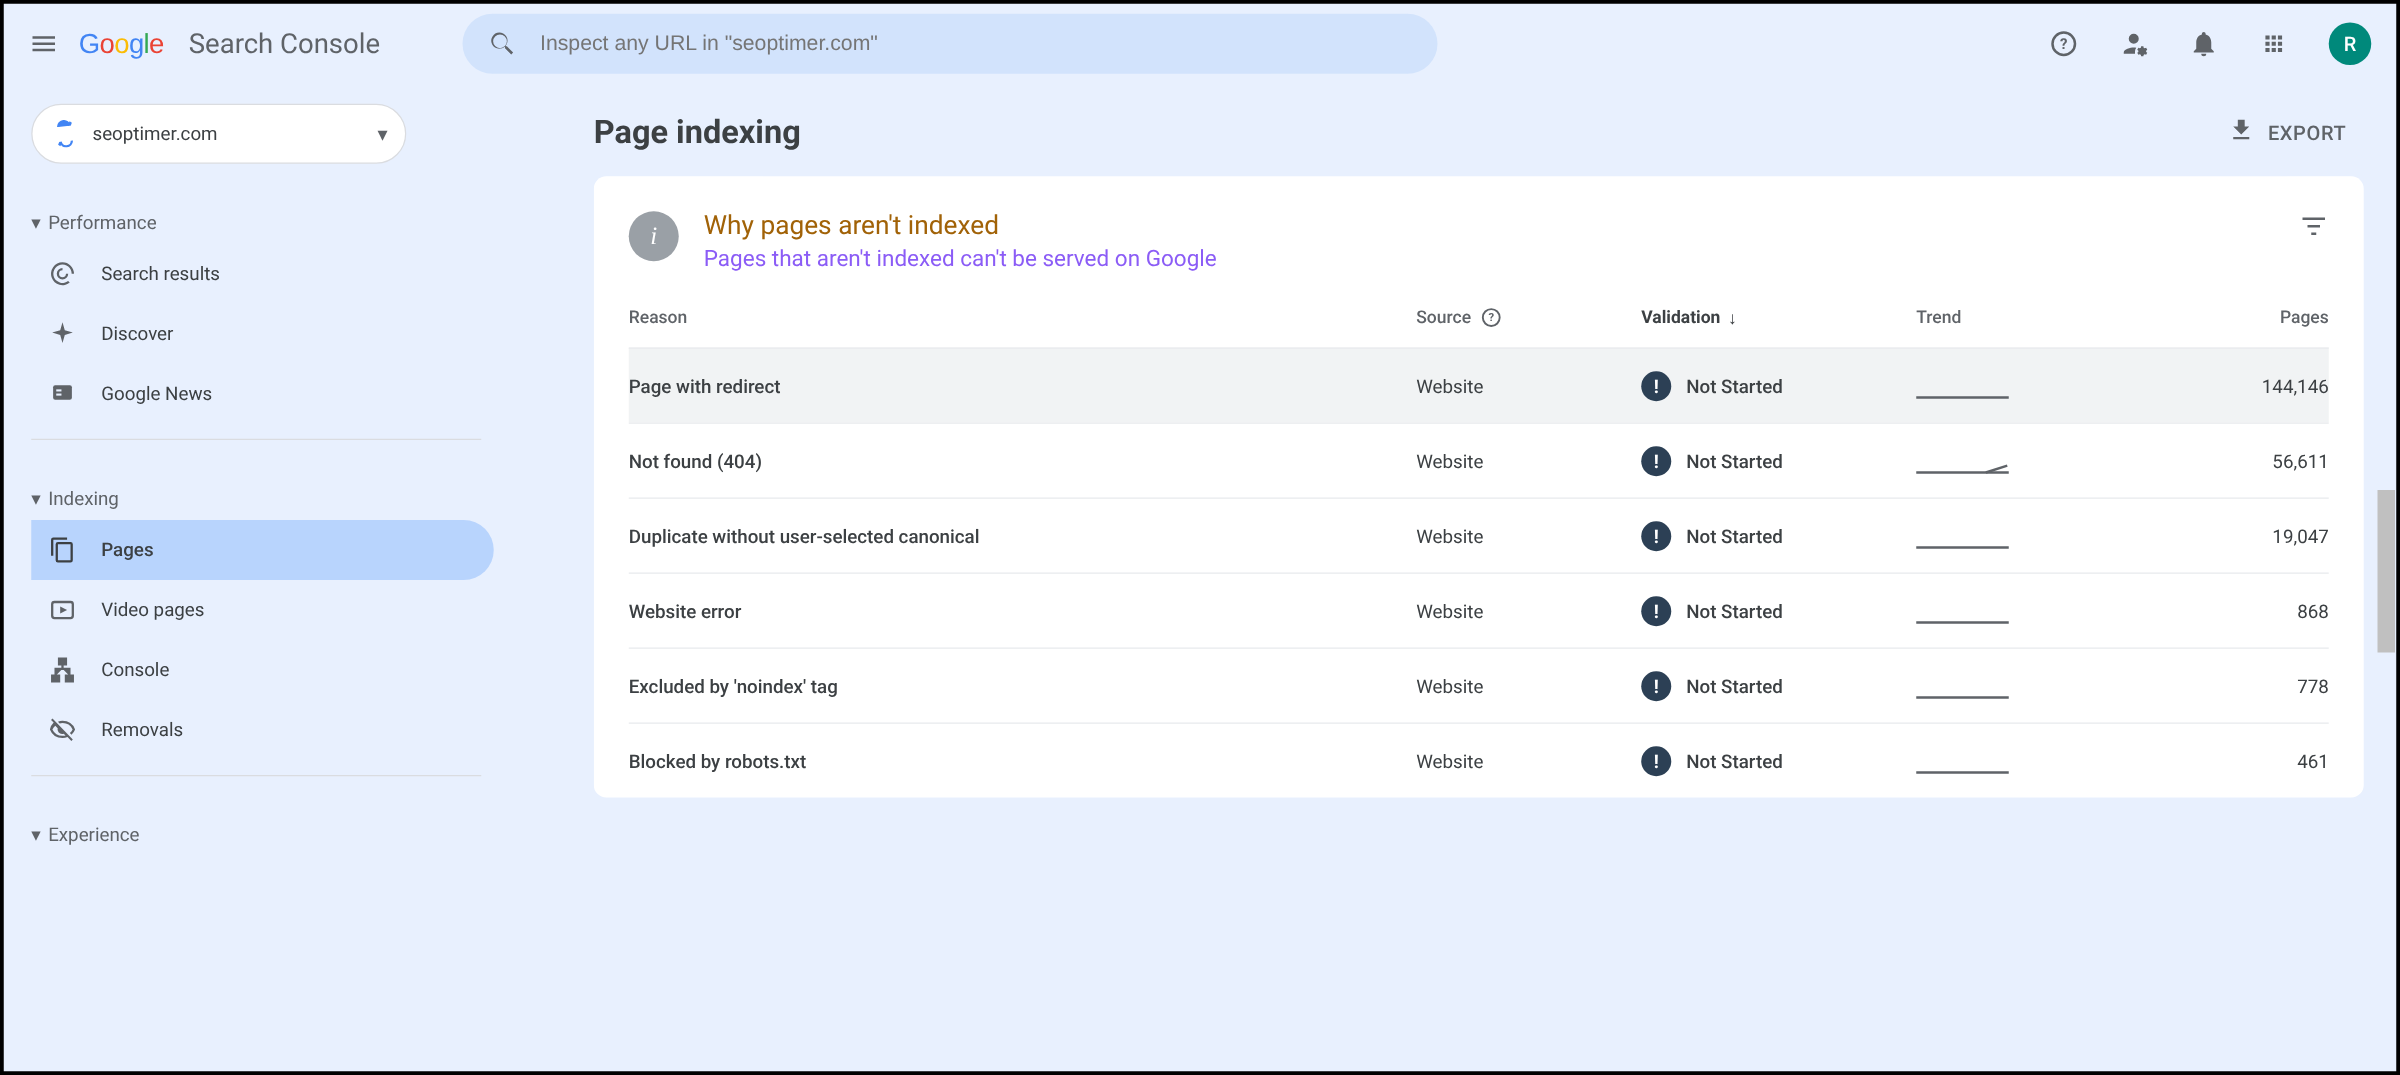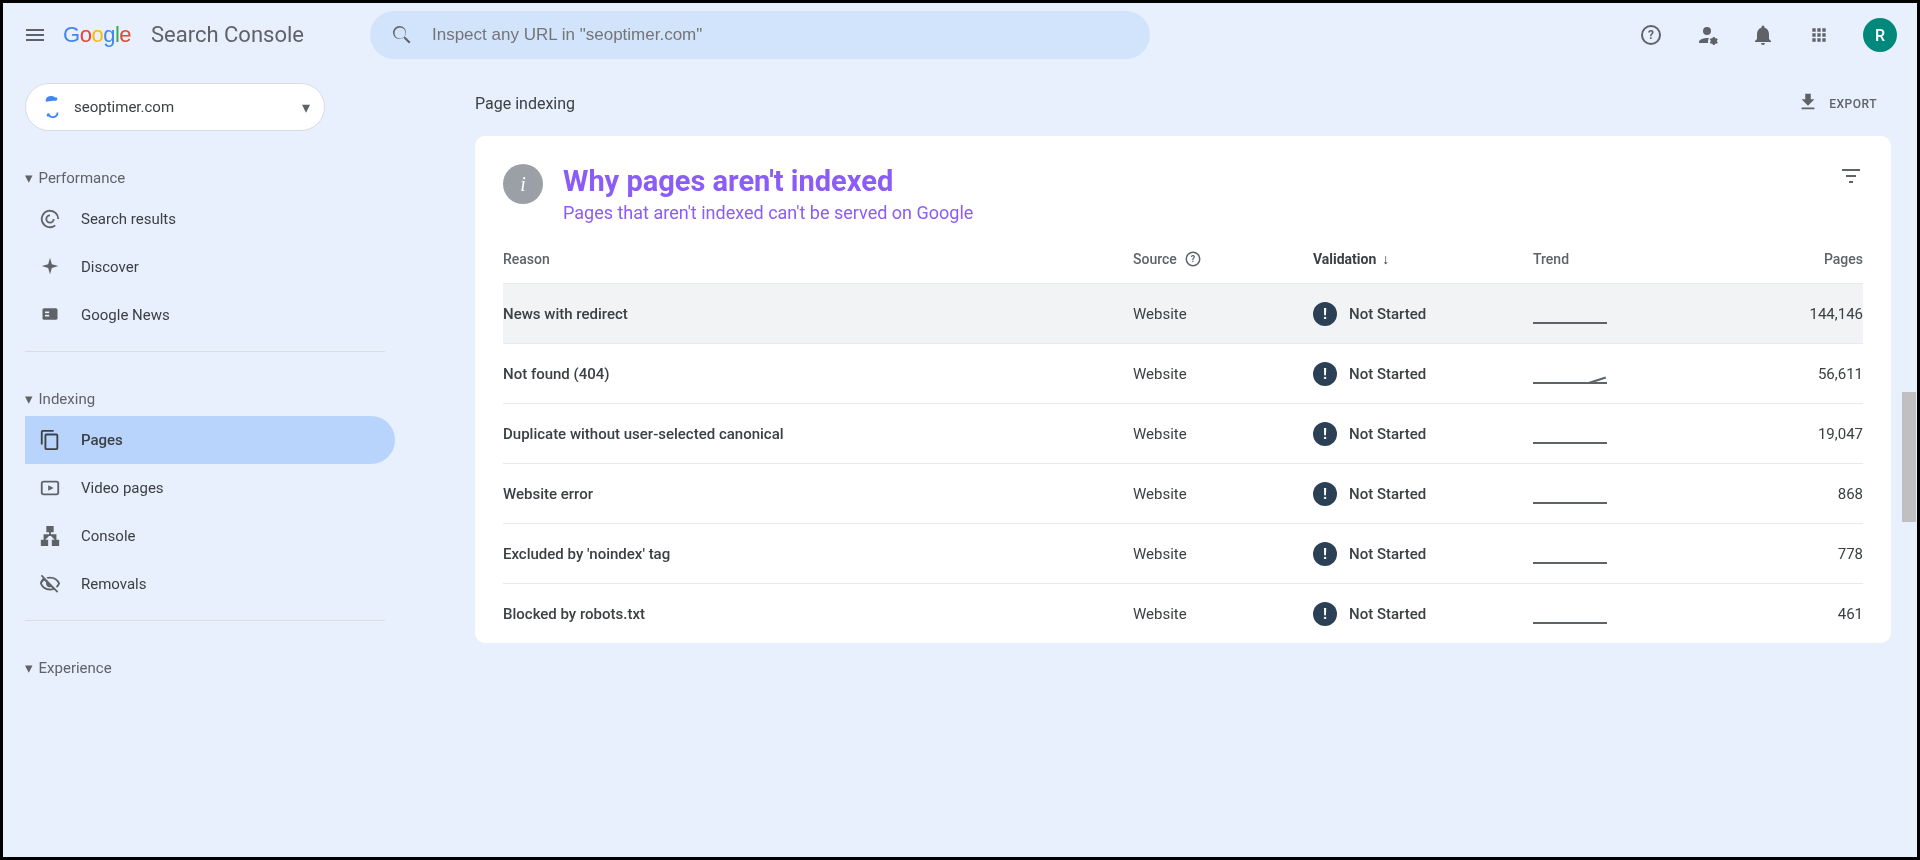"Page indexing" .page-title { font-size: 16px -> 26px; font-weight: 400 -> 700 }
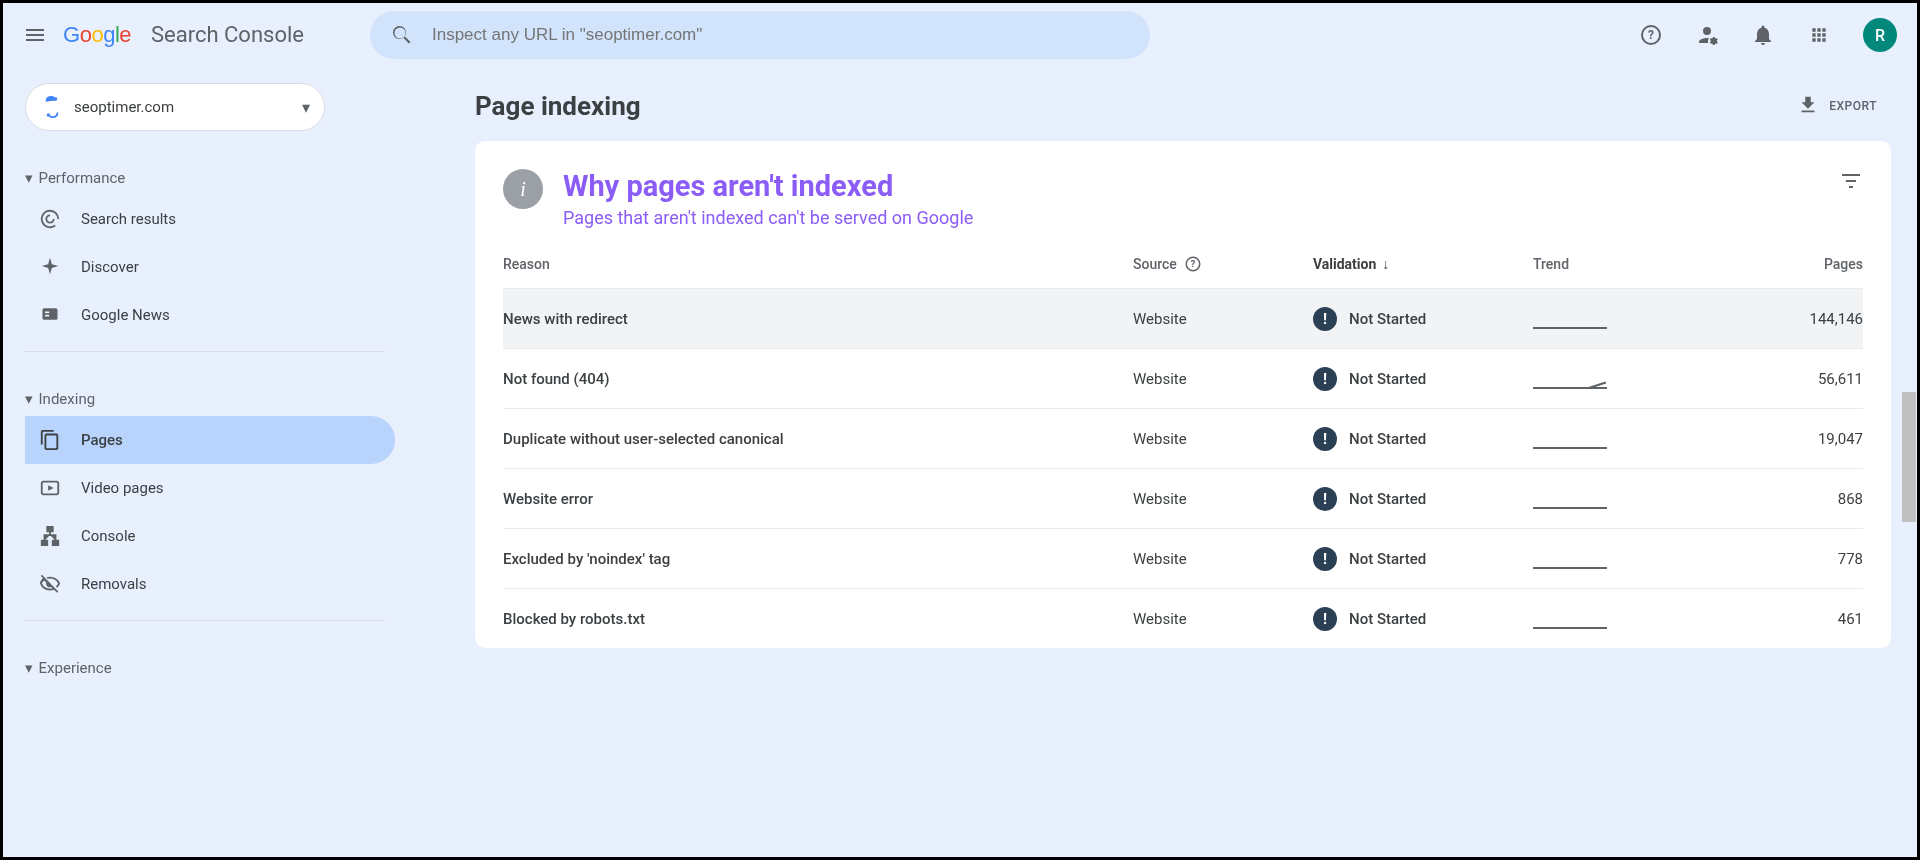"EXPORT" .export-btn { font-size: 12px -> 16px }
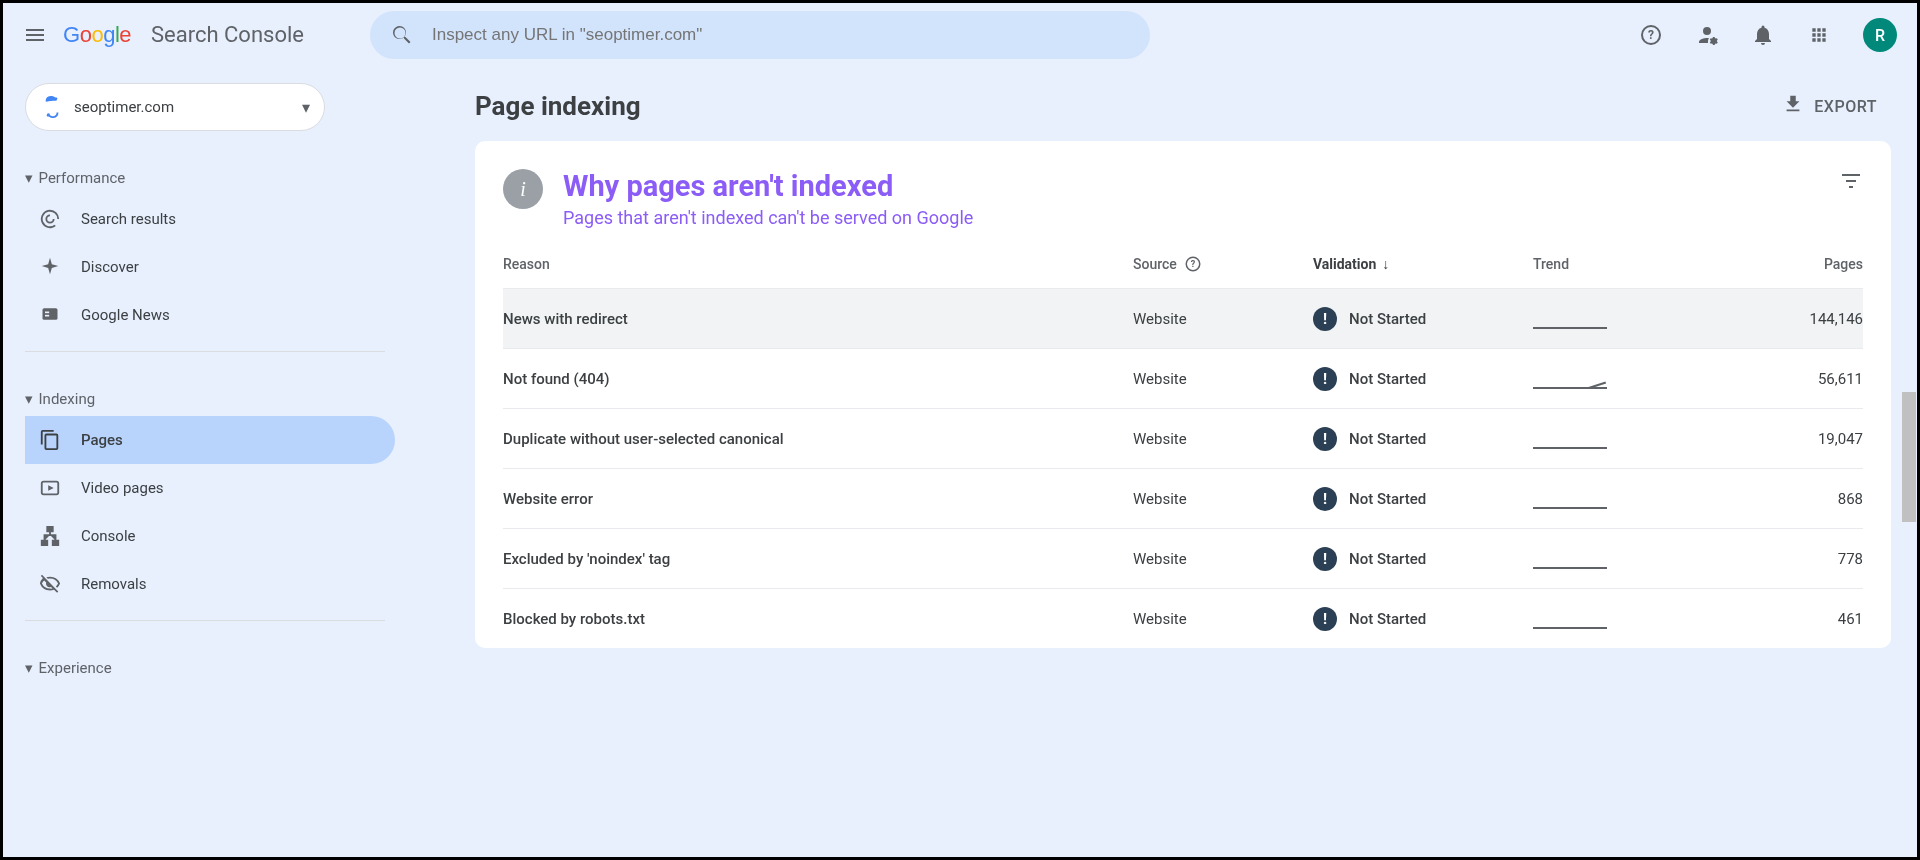"Why pages aren't indexed" .card-title { color: #8b5cf6 -> #a16207; font-size: 29px -> 21px; font-weight: 700 -> 400 }
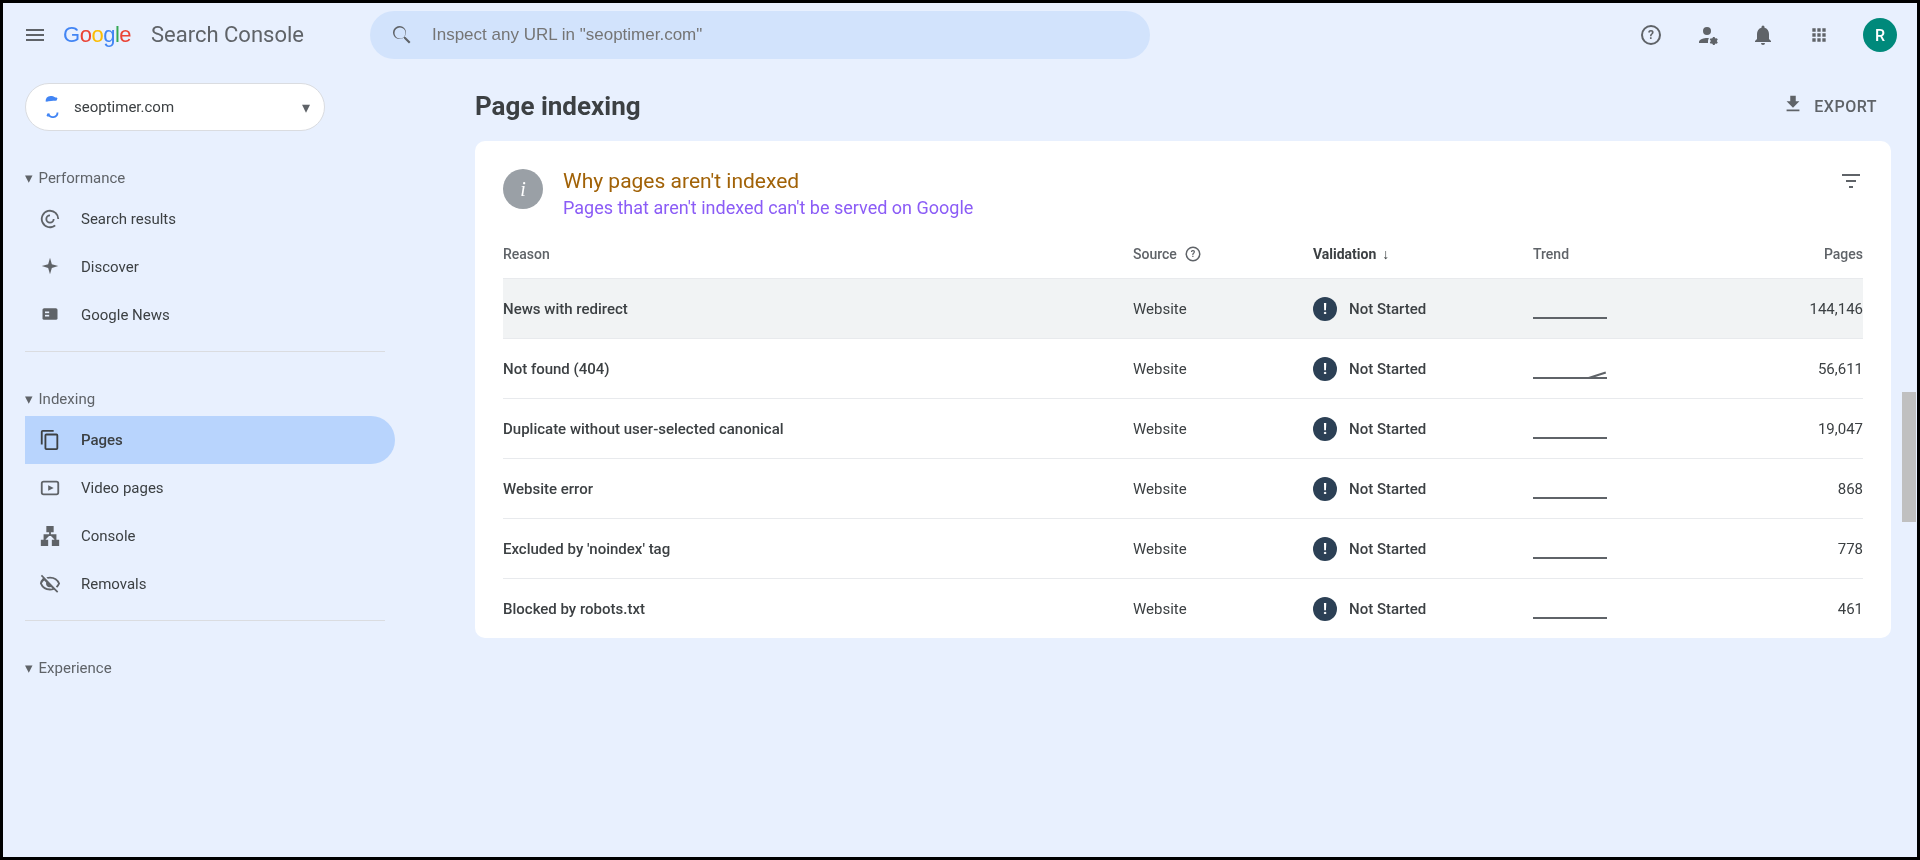"News with redirect" div.td-reason { text: News -> Page }
